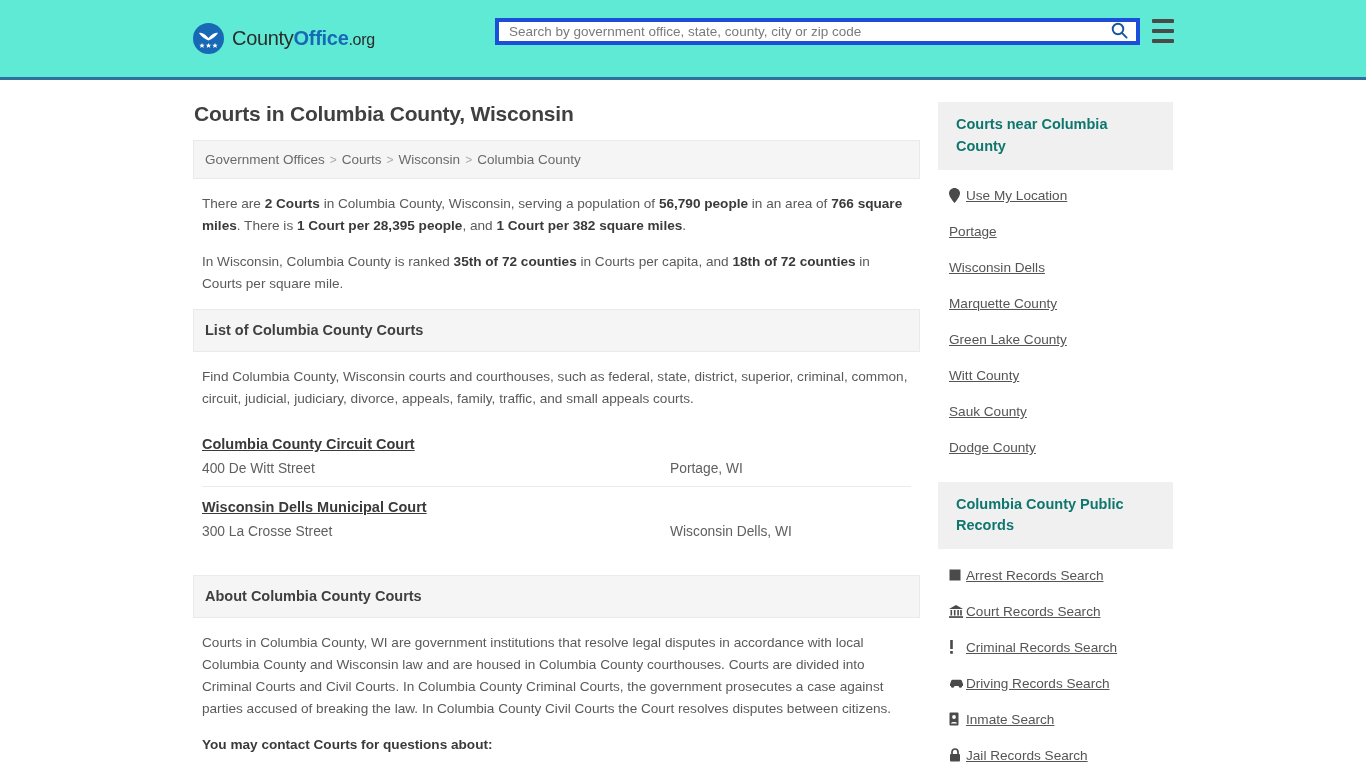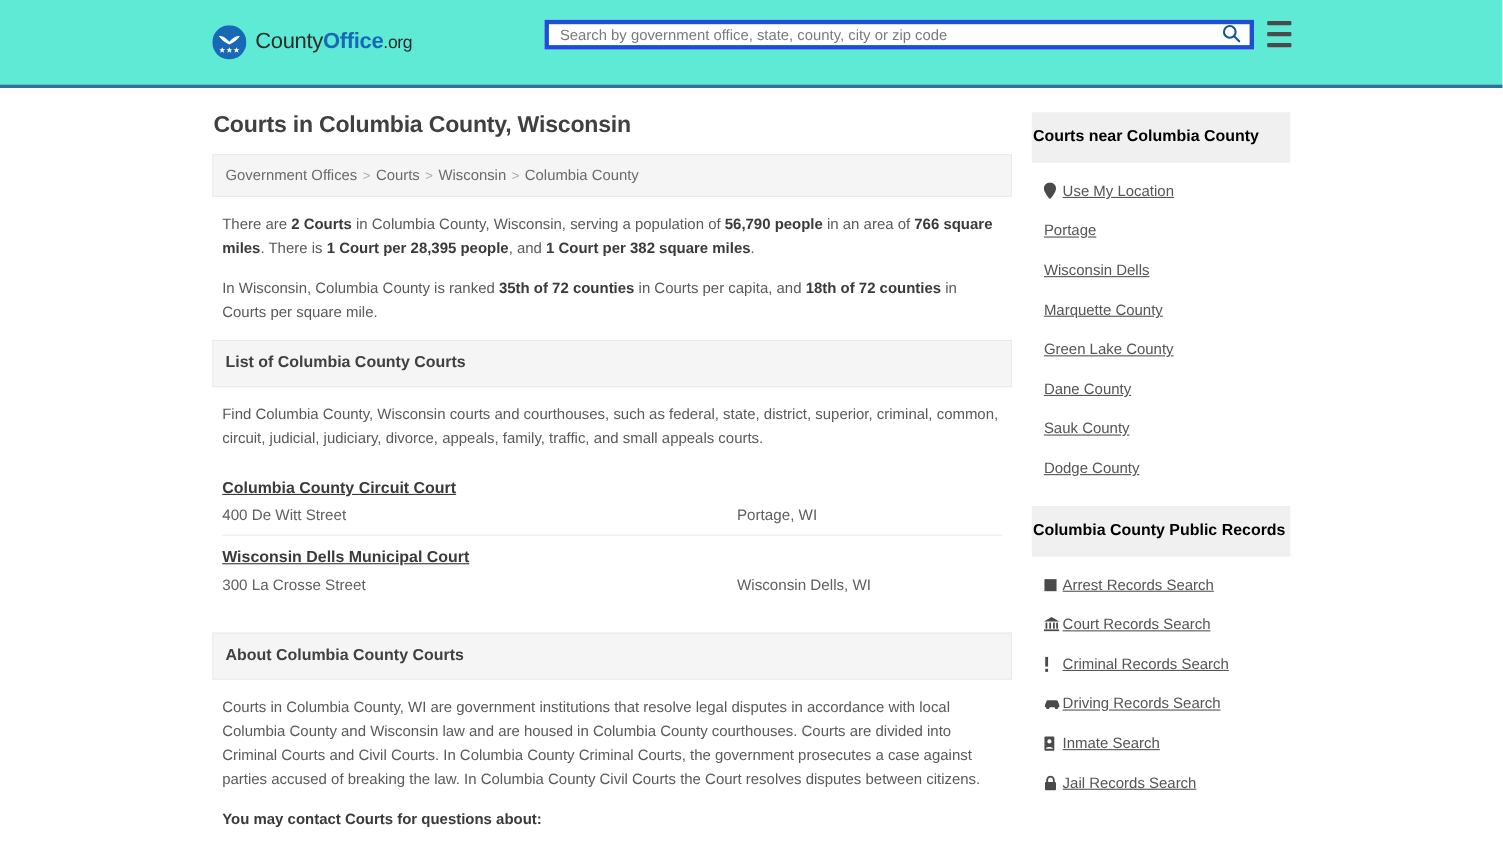"Courts near Columbia County" .side-head { color: #000000 -> #0f766e; padding: 12px 1px -> 12px 18px }
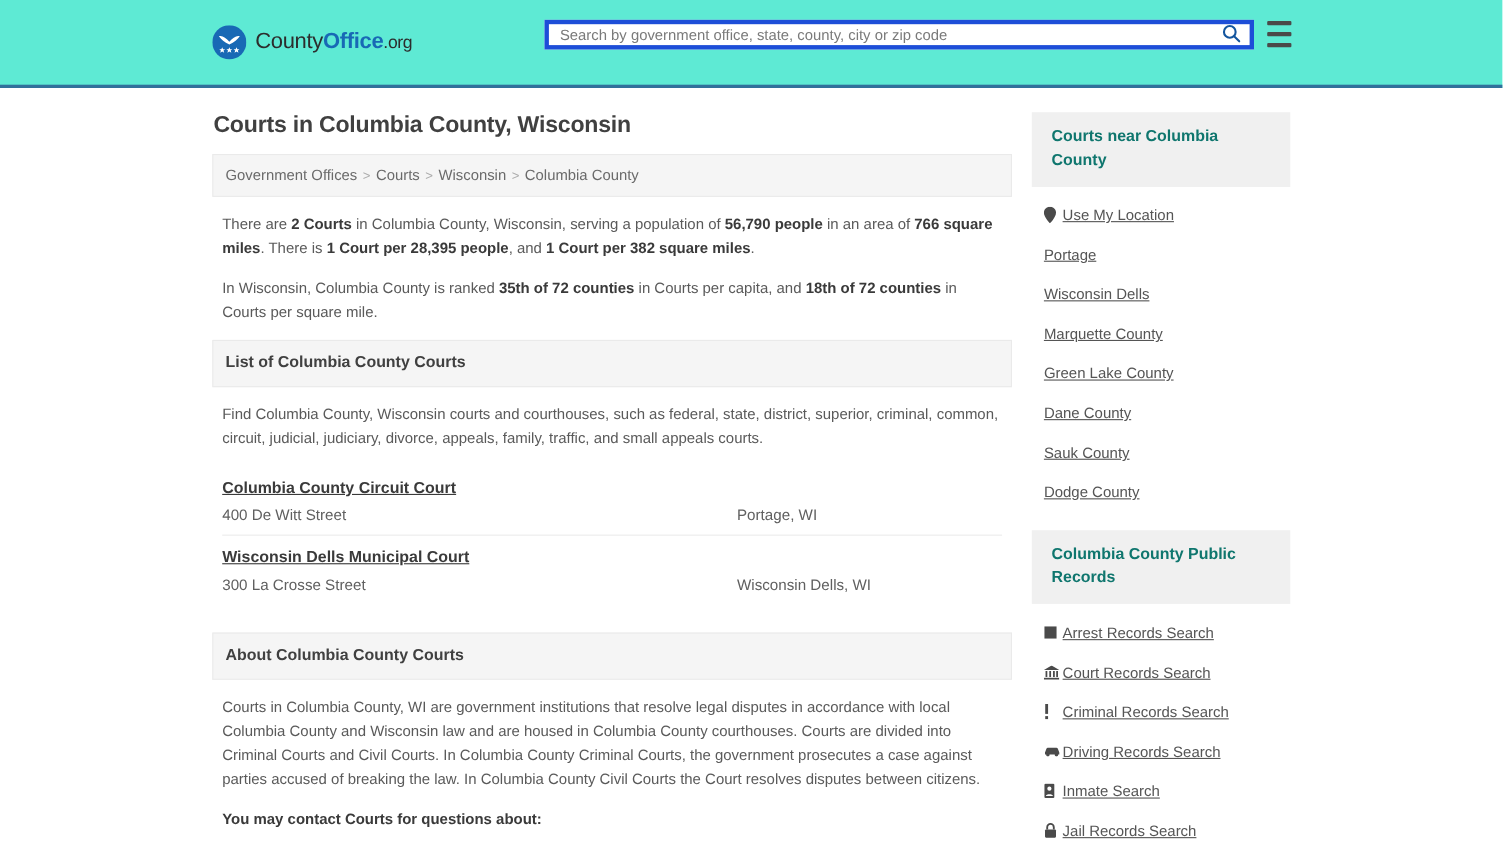"Dane County" span.side-link { text: Dane -> Witt }
